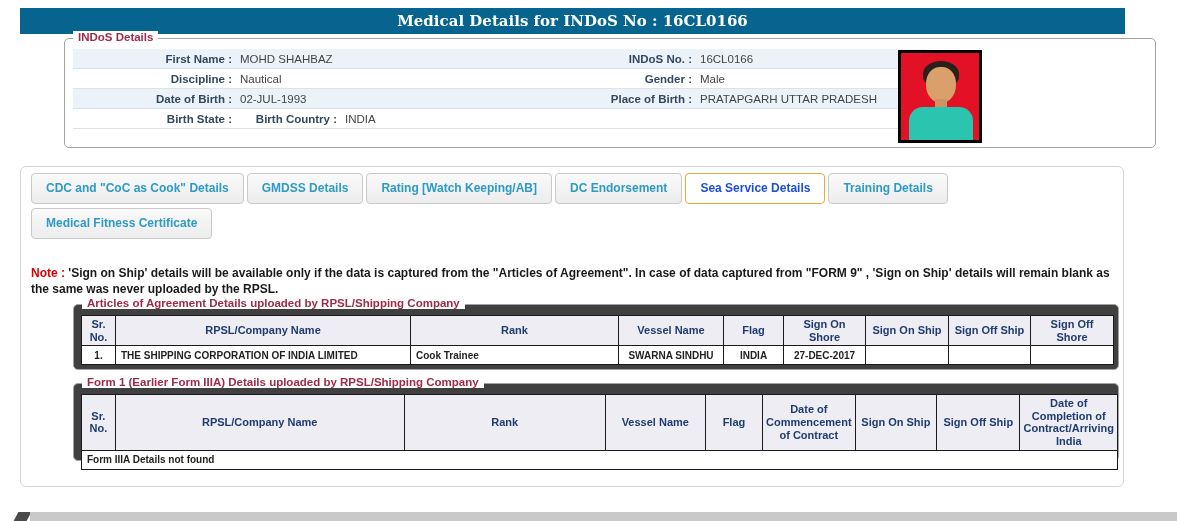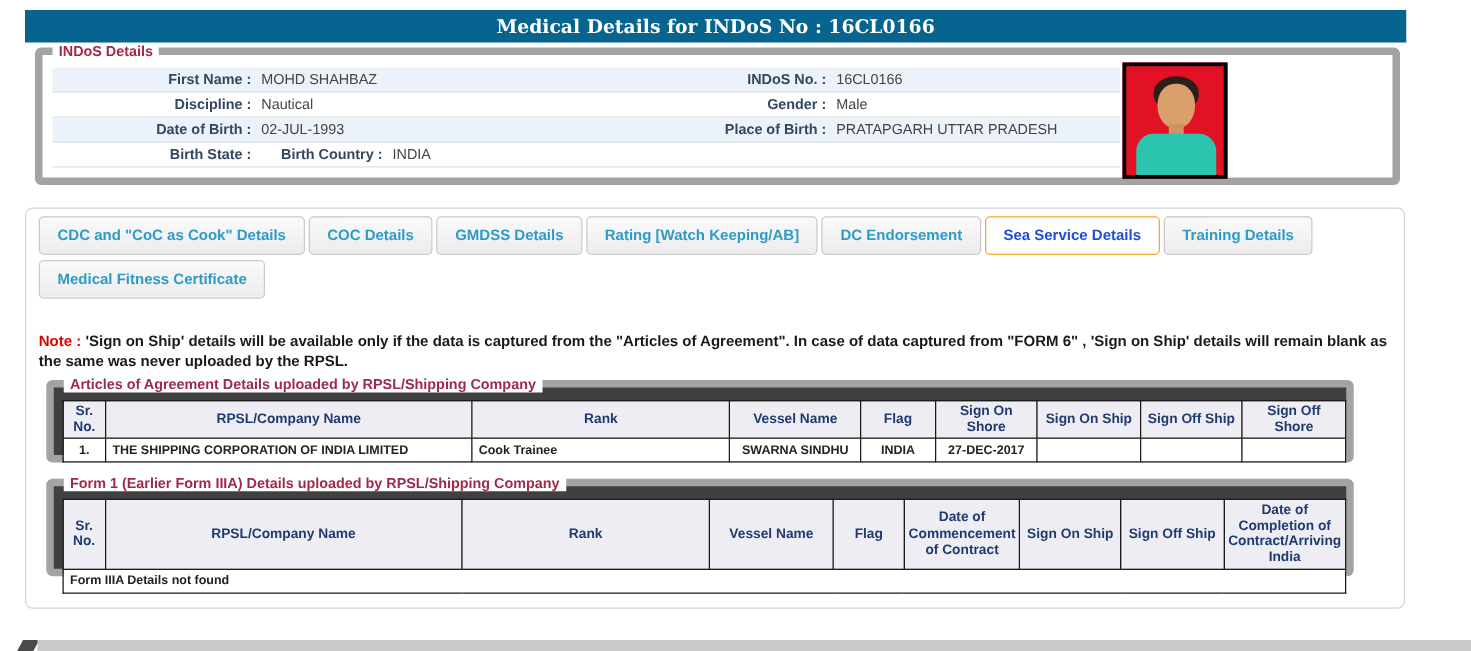"INDoS Details" .fieldset { border: 6px solid #a3a3a3 -> 1px solid #a3a3a3; margin-left: none -> 36px }
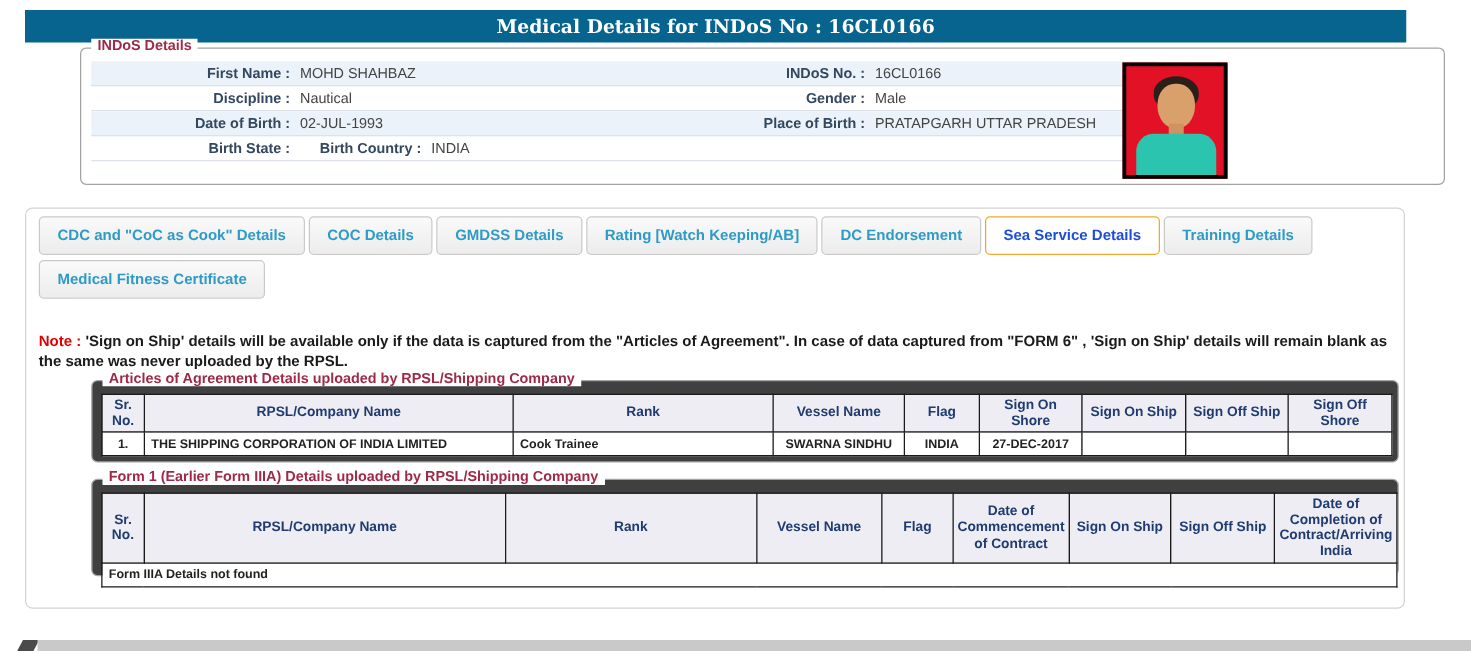"COC Details" div.tab { html: <div>COC Details</div> -> none }
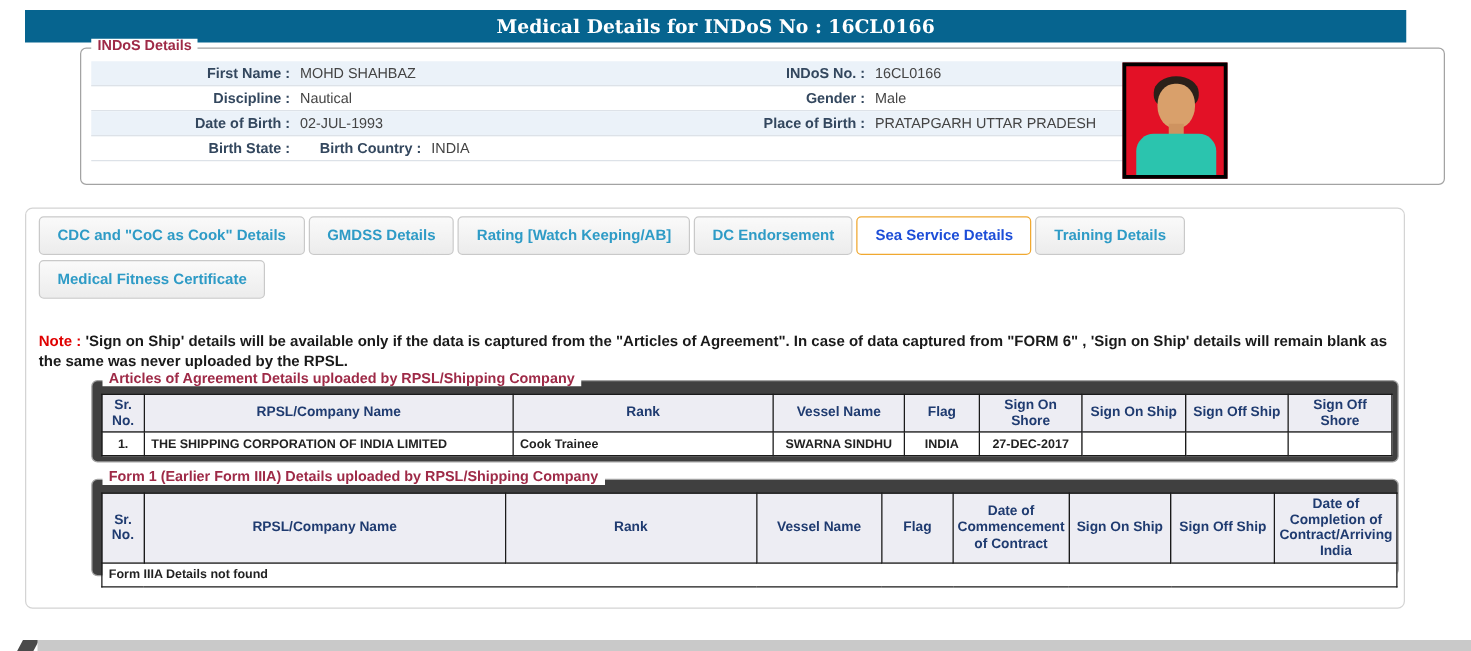"'Sign on Ship' details will" span { text: 6 -> 9 }
